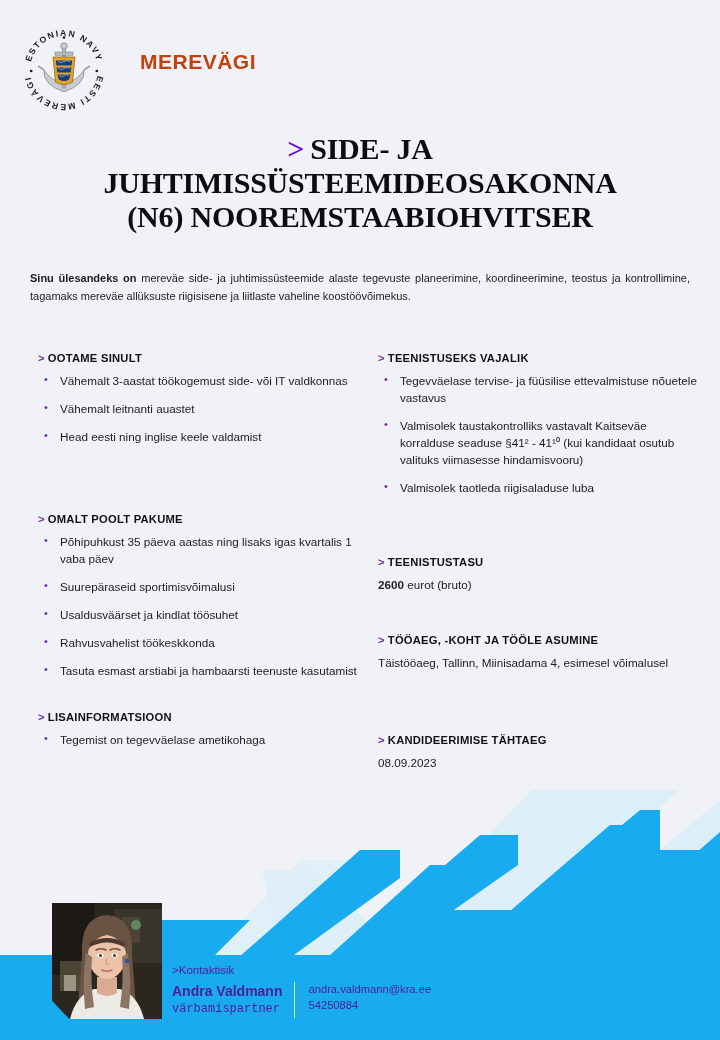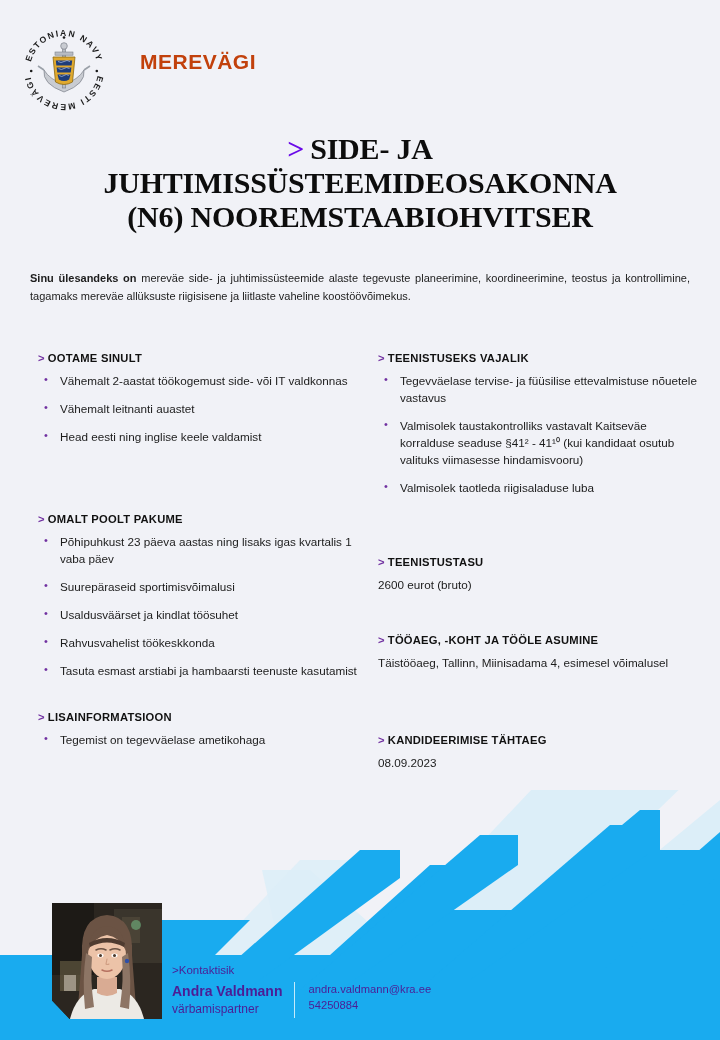"Vähemalt 2-aastat töökogemust side- või" li { text: 2-aastat -> 3-aastat }
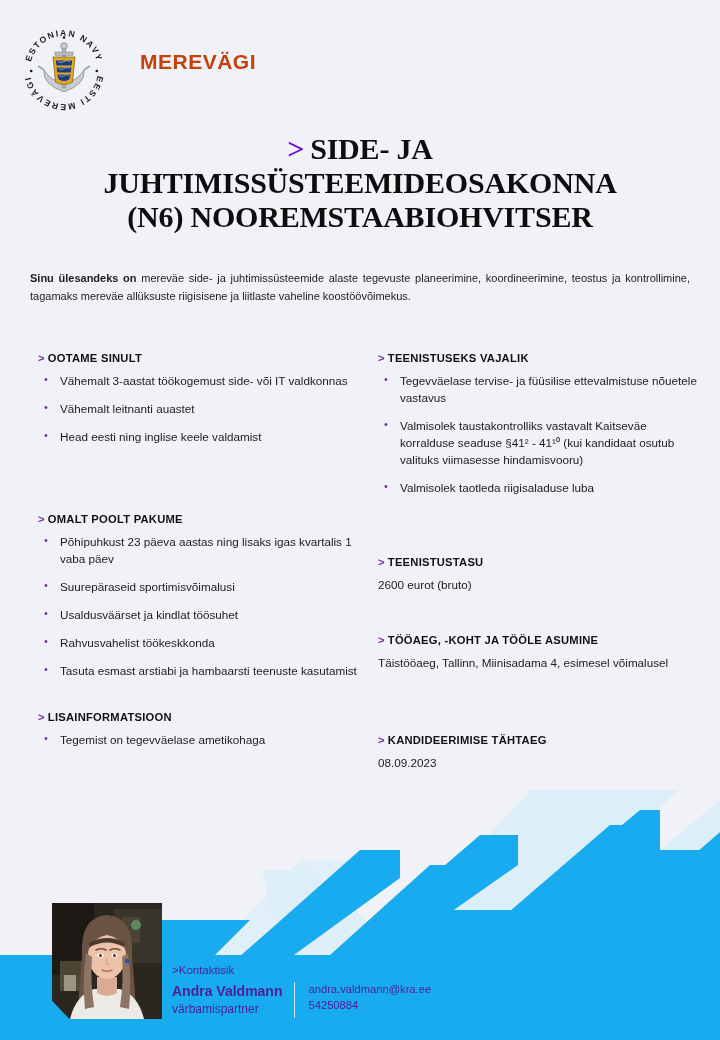"Põhipuhkust 23 päeva aastas ning" li { text: 23 -> 35 }
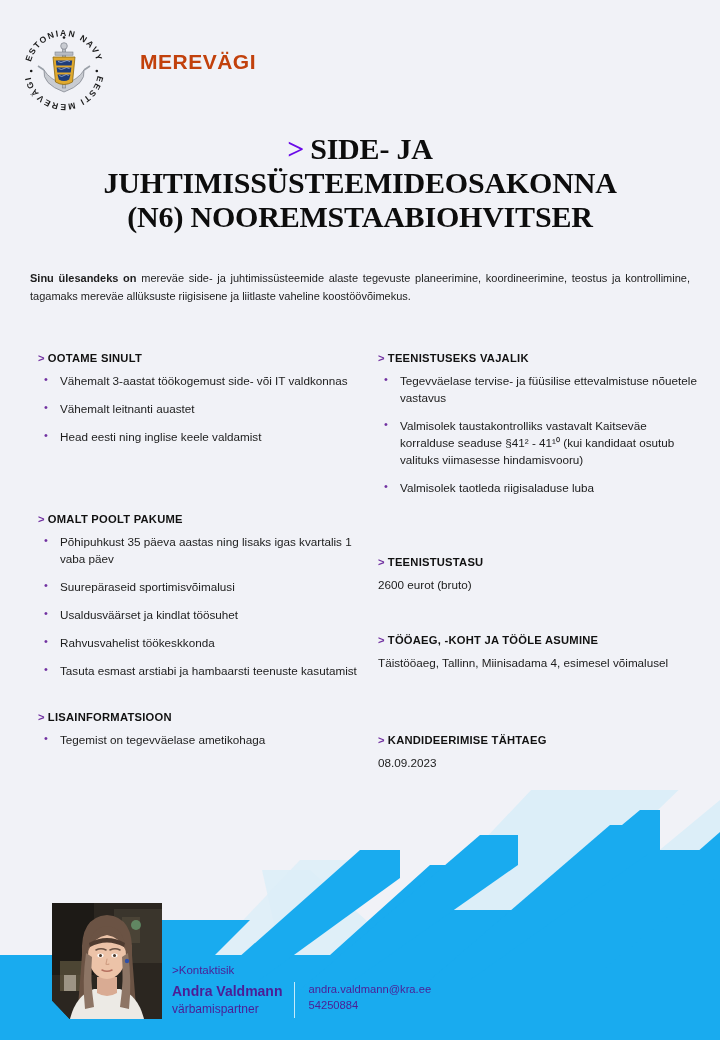"2600" .plain b { font-weight: normal -> bold }
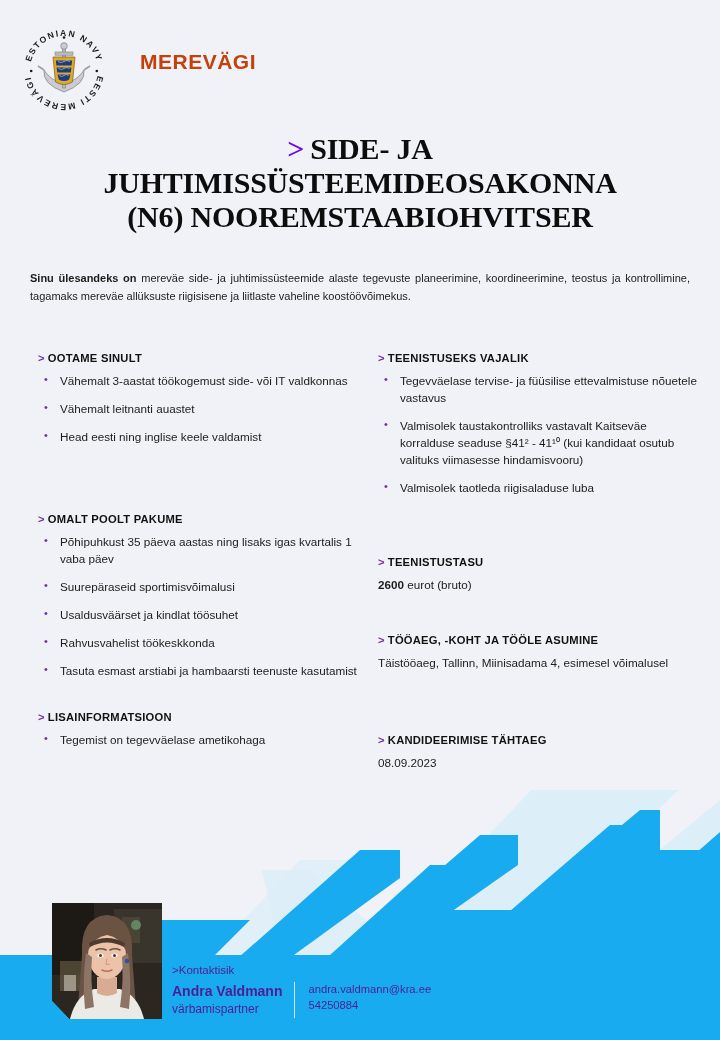"värbamispartner" .c-role { font-family: none -> Liberation Mono, monospace }
